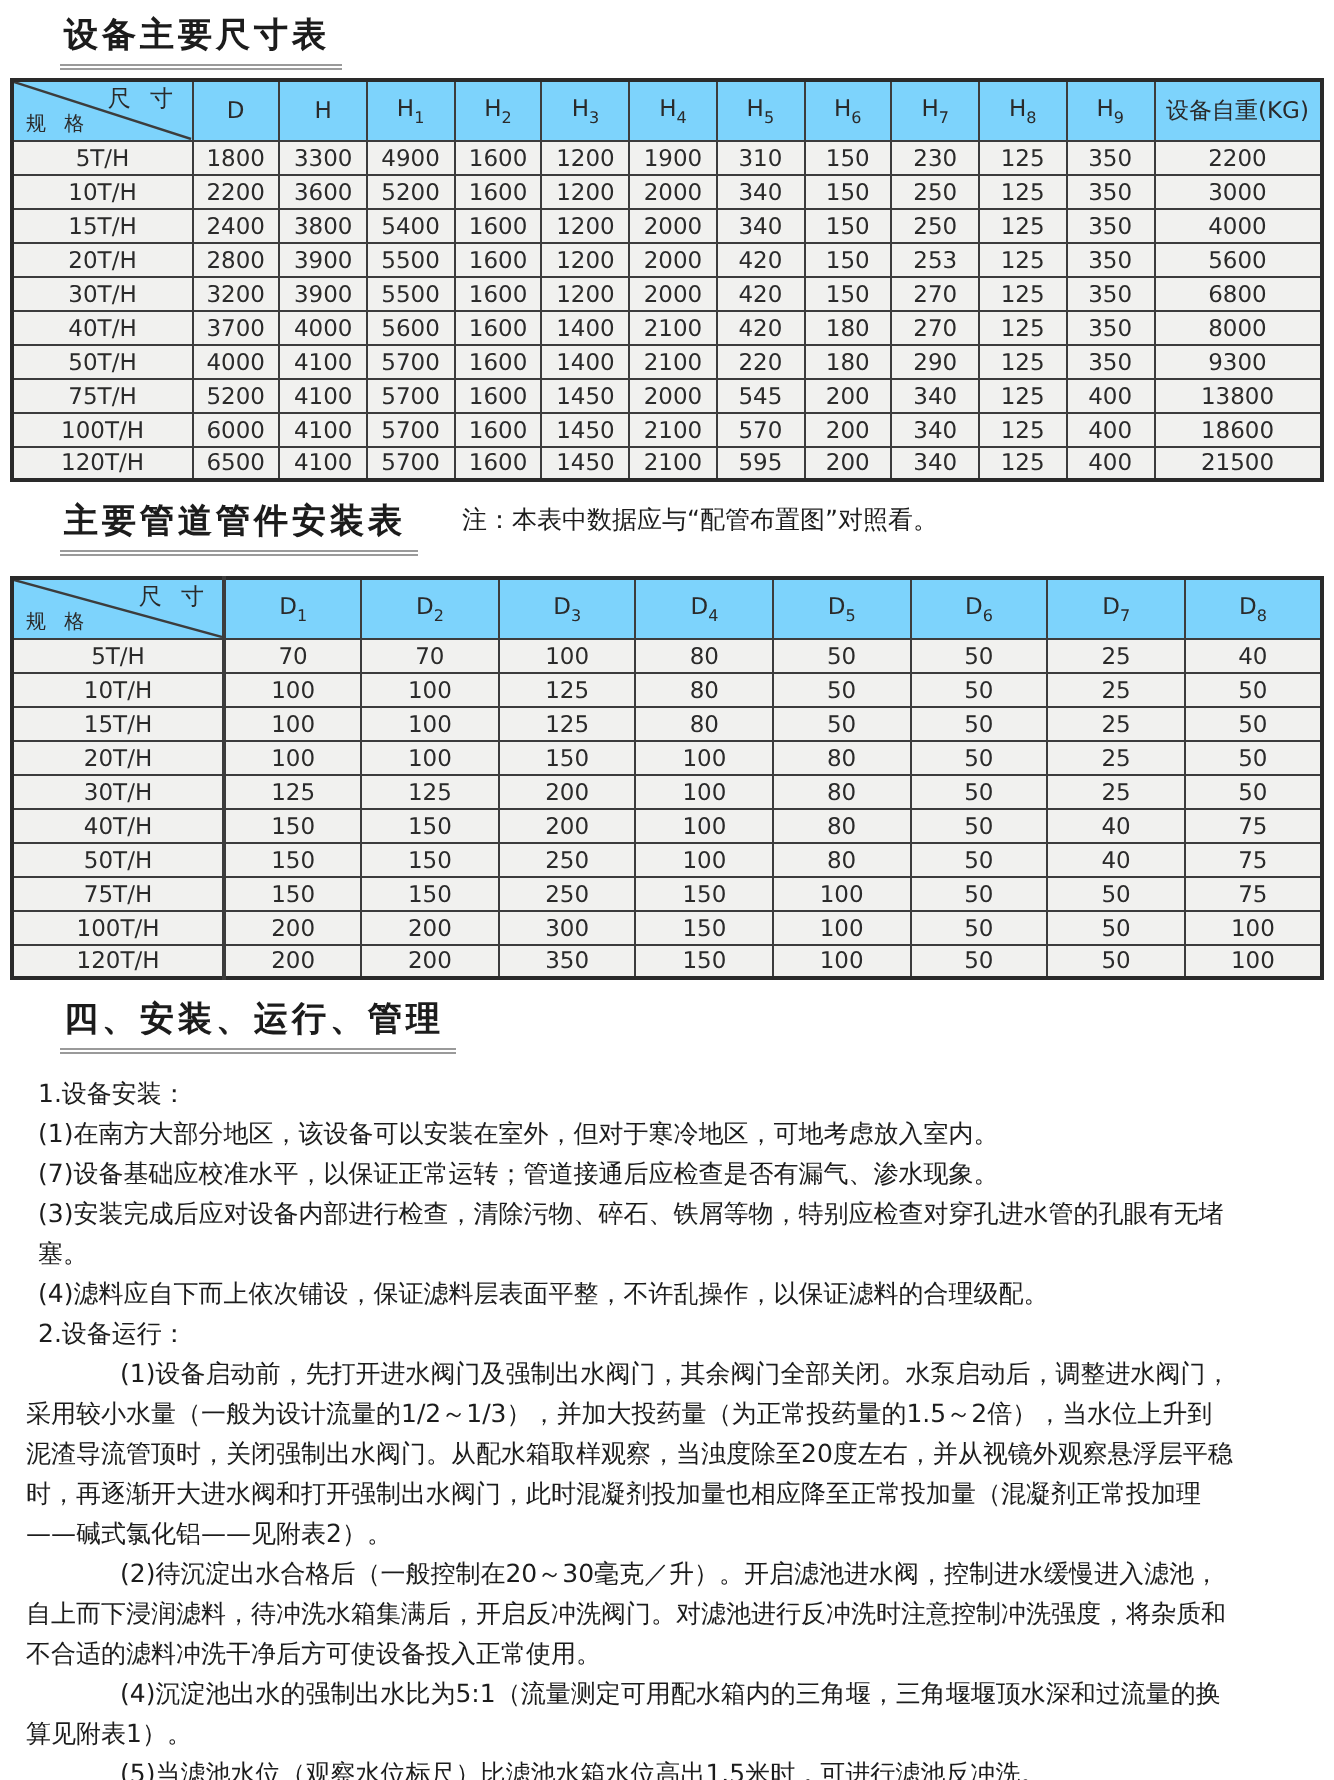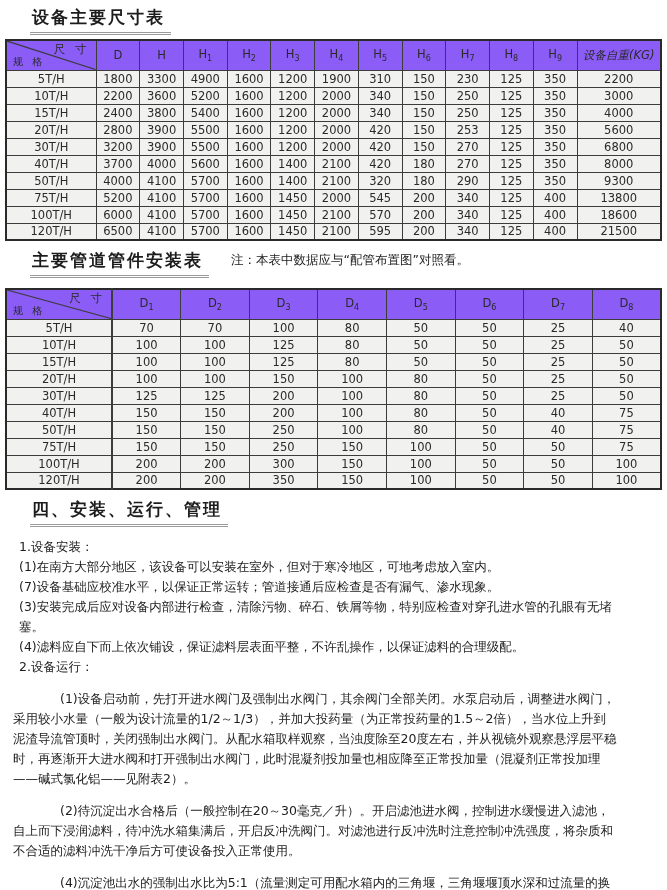"尺 寸" thead th { background: #8b5cf6 -> #7dd3fc }
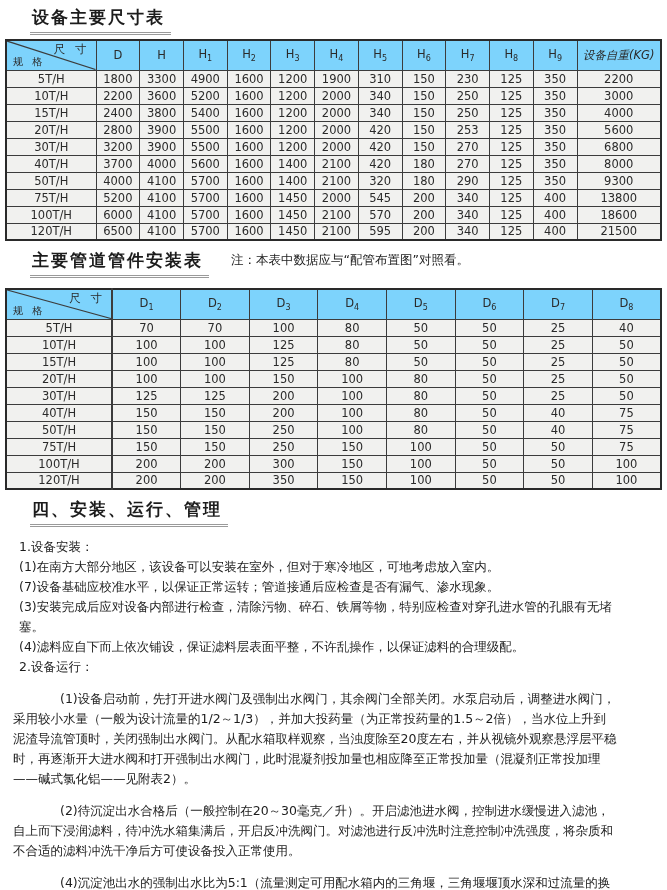"设备自重(KG)" .tbl1 thead th:last-child { font-style: italic -> none }
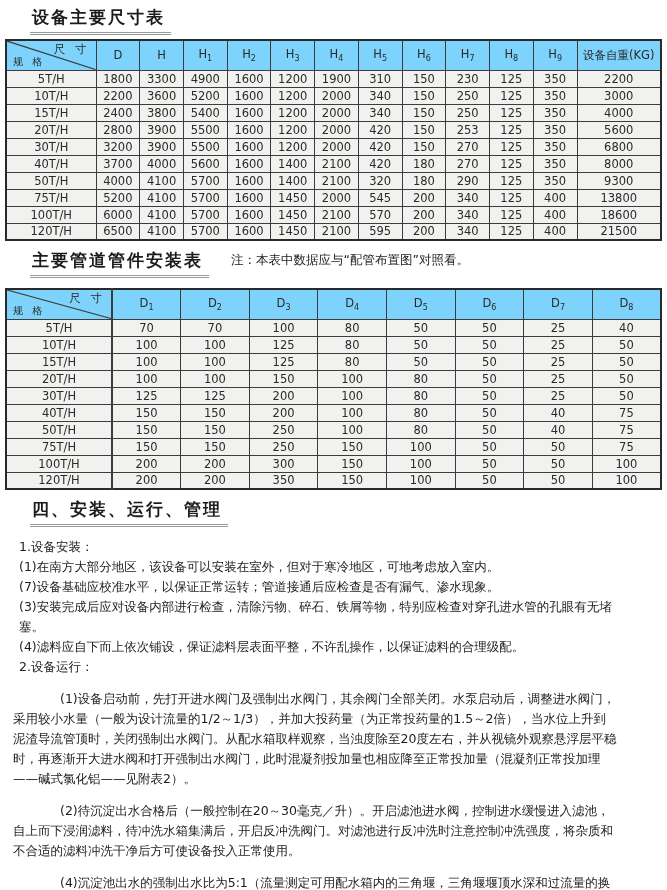"320" td { text: 320 -> 220 }
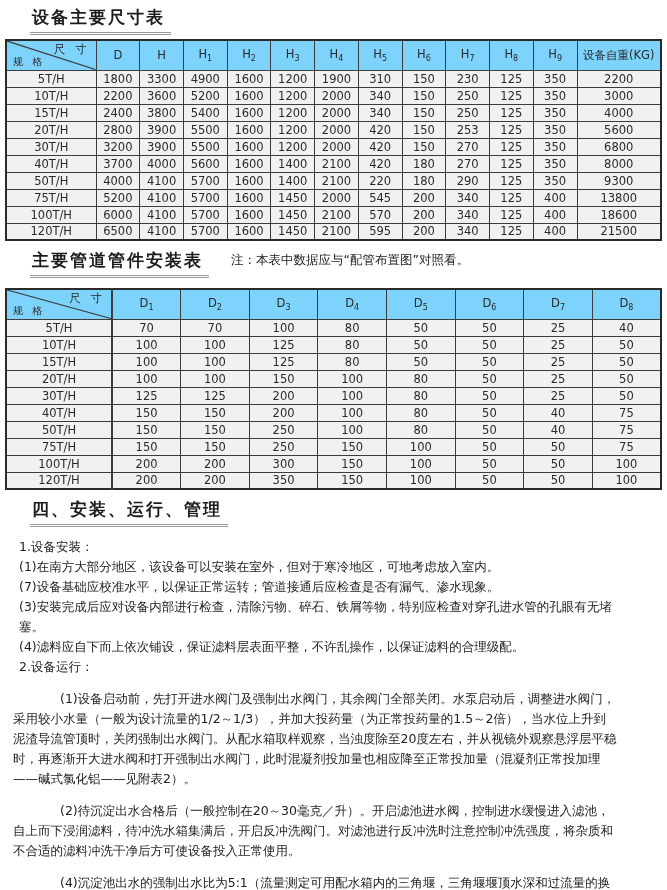"(1)设备启动前，先打开进水阀门及强制出水阀门，其余阀门全部关闭。水泵启动后，调" .text p.ind { margin-top: 12px -> none }
